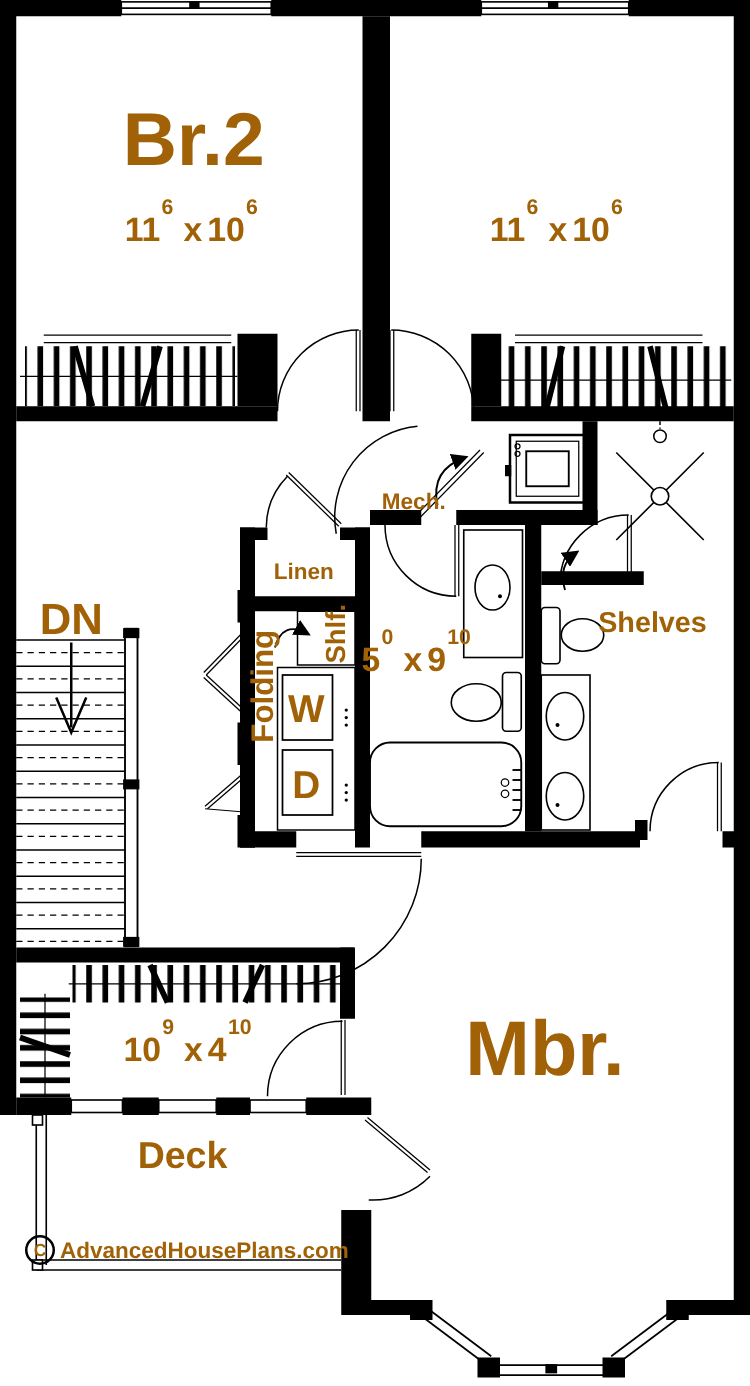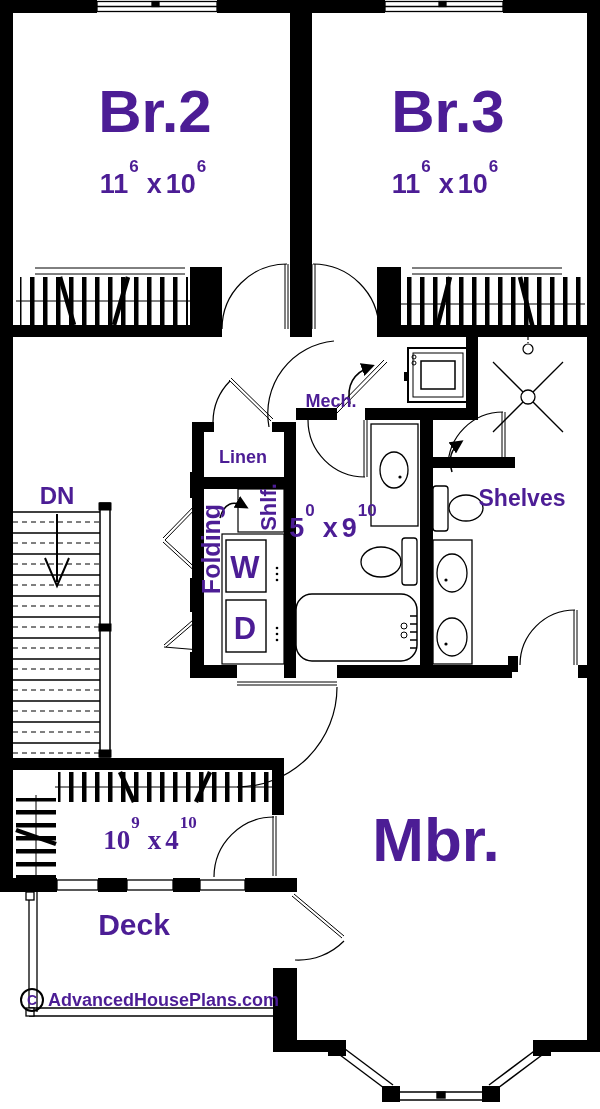"Br.2" .plan { color: #4c1d95 -> #a16207 }
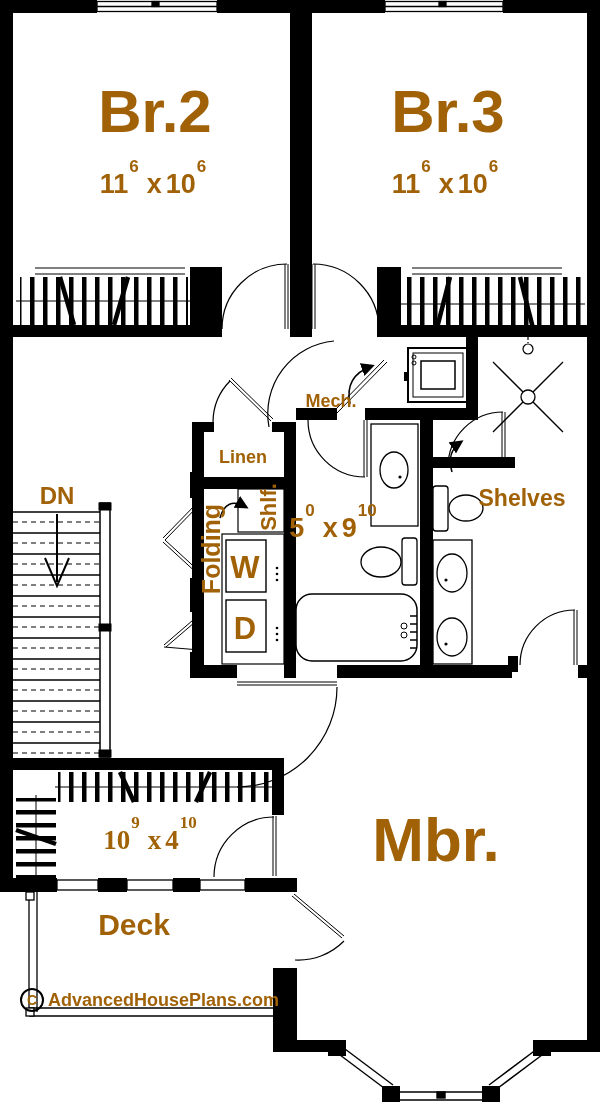"Br.3" div.lbl { html: <div>Br.3</div> -> none }
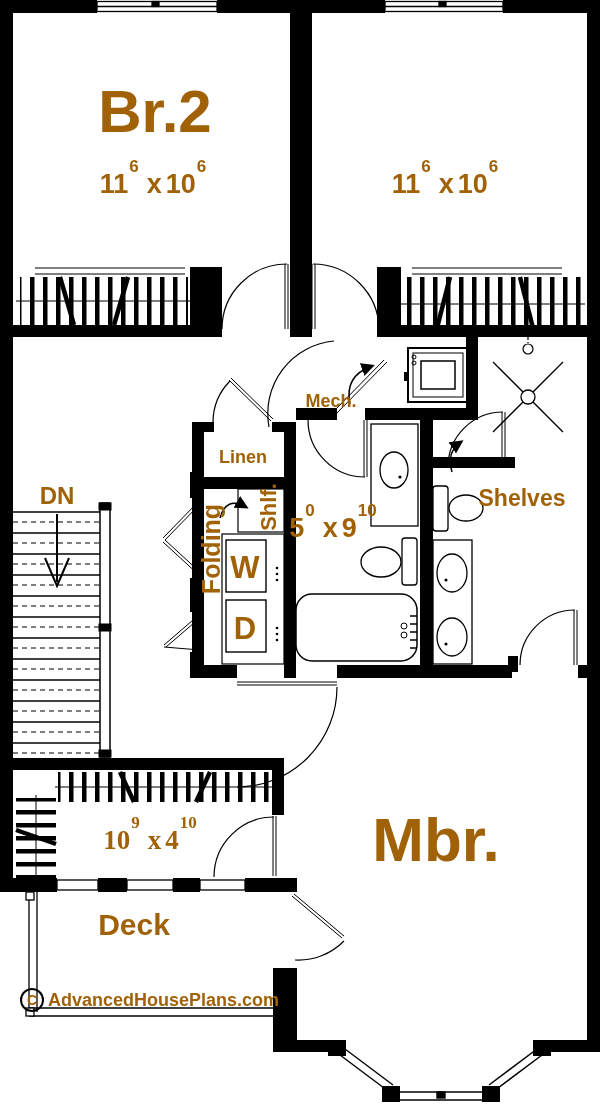"DN" .dn-lbl { font-size: 24px -> 35px }
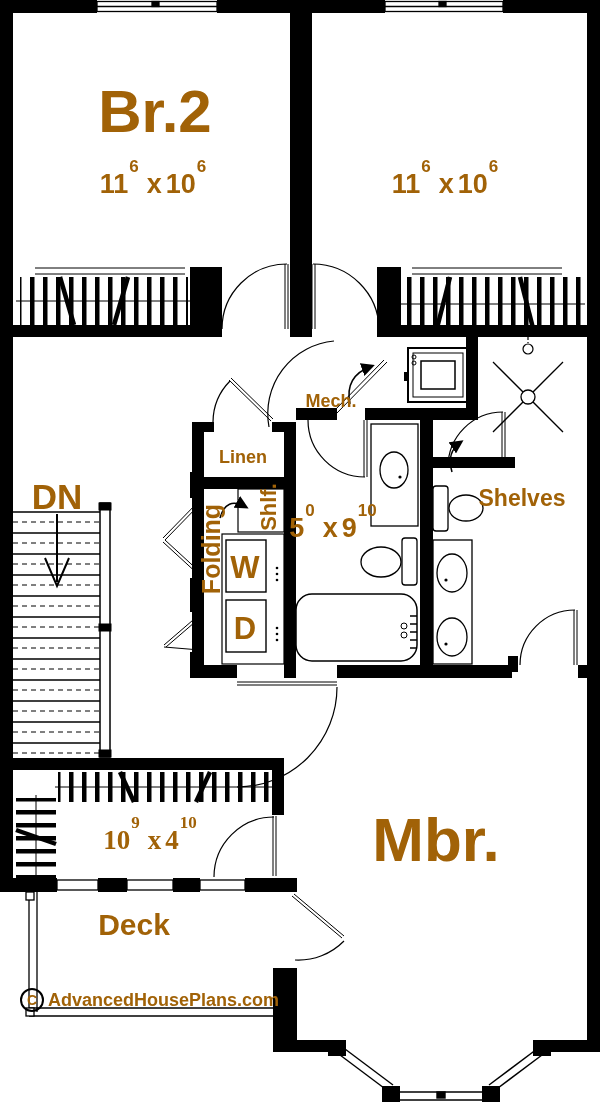"109x 410" div.lbl { font-family: Liberation Serif, serif -> none }
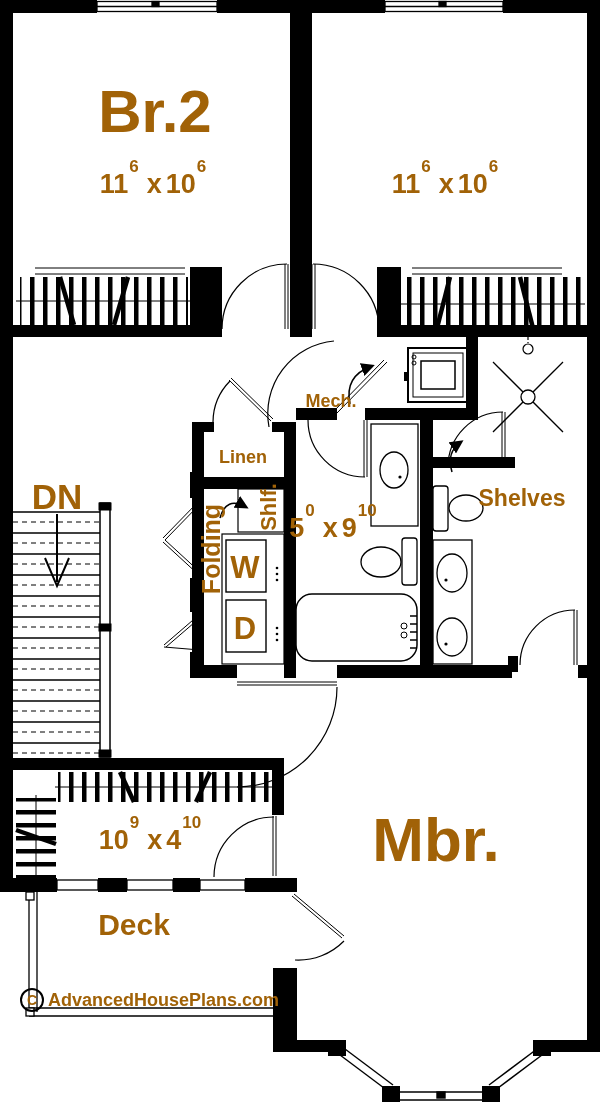"Deck" div.lbl { left: 134px -> 146px }
